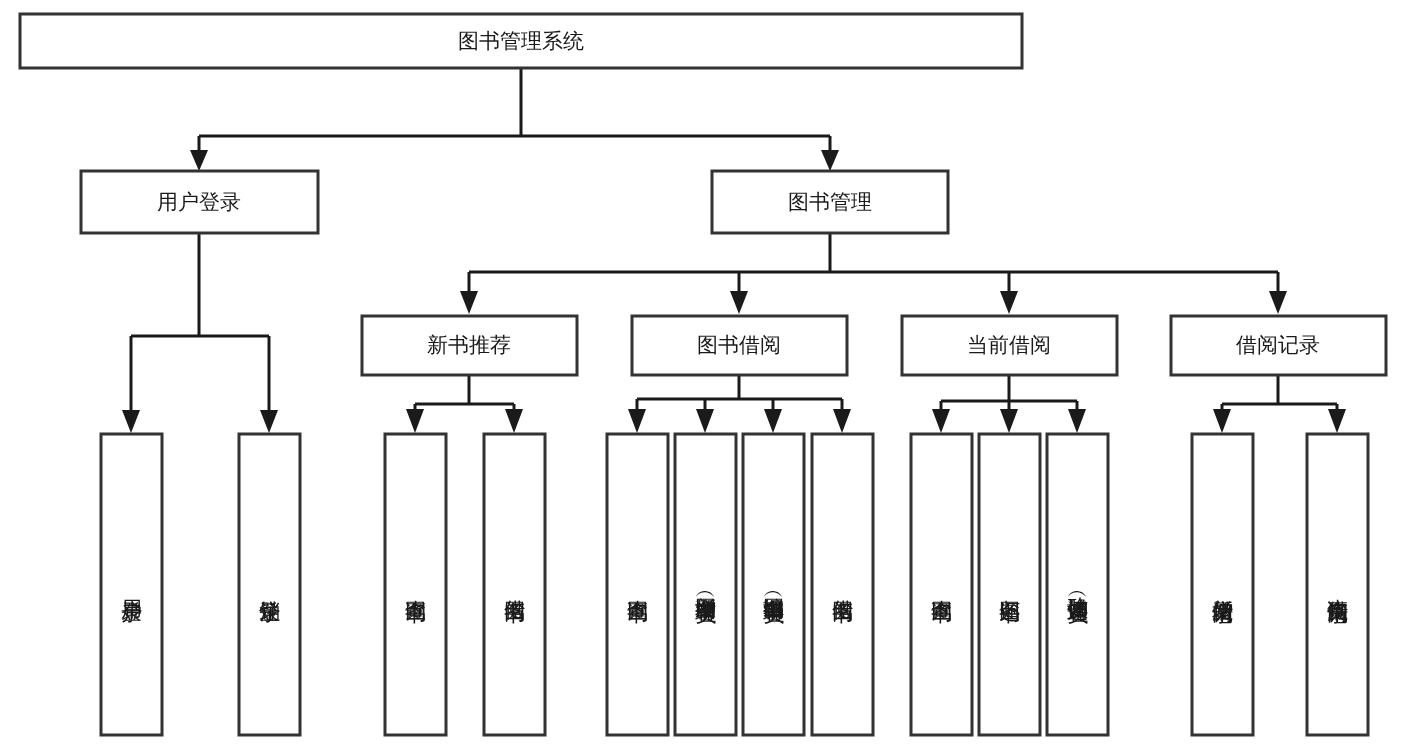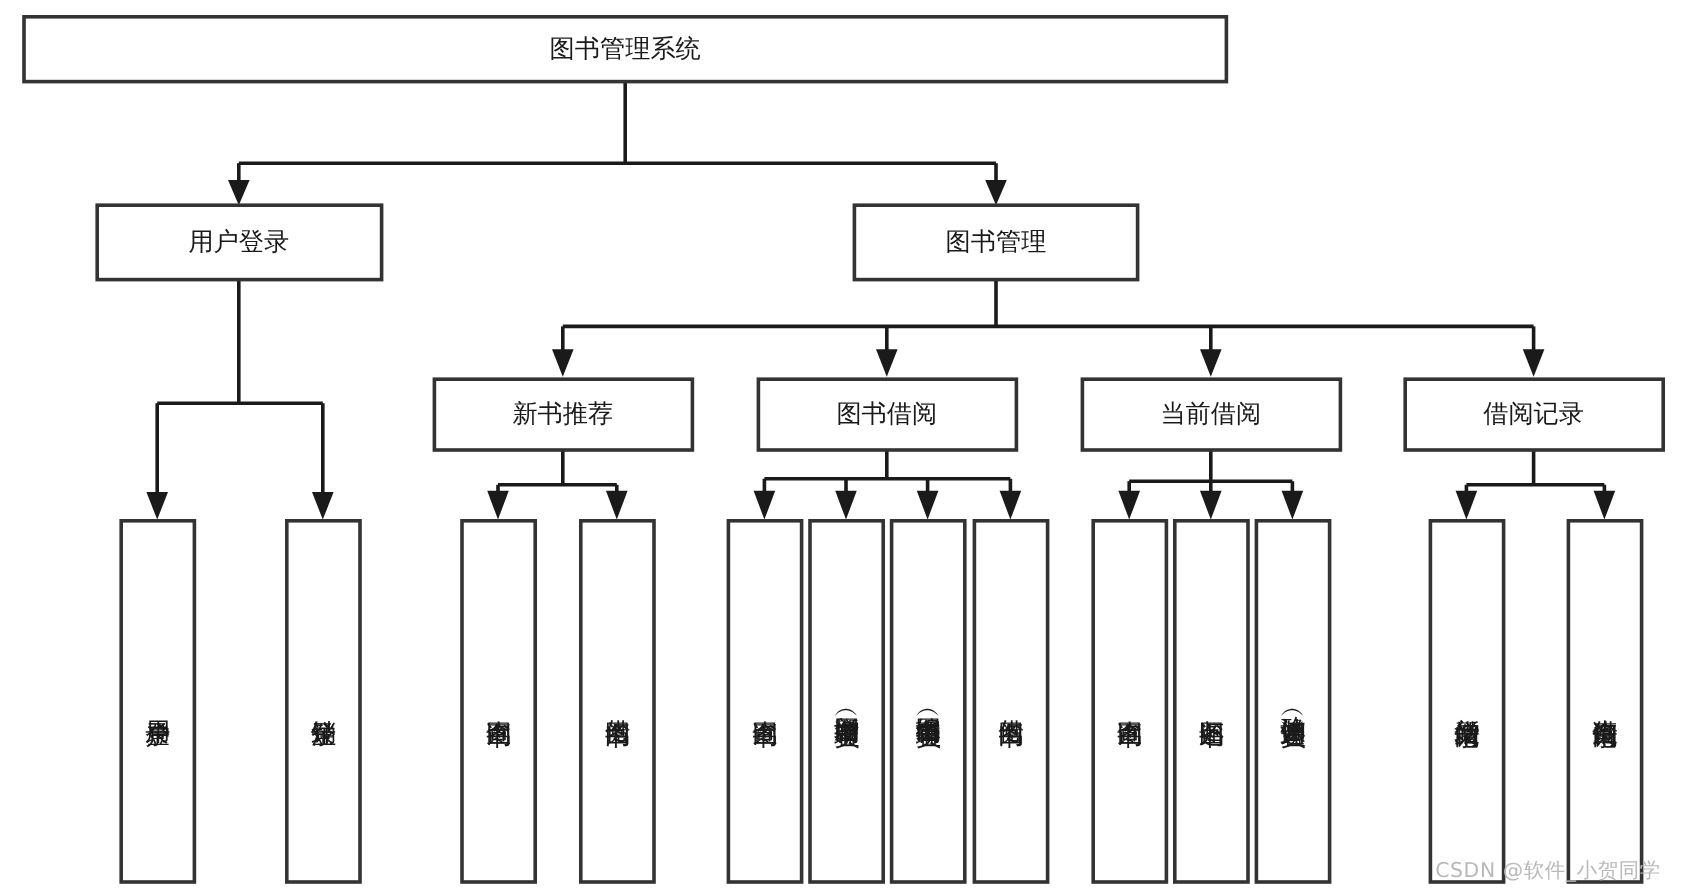"CSDN @软件_小贺同学" div.watermark { html: <div>CSDN @软件_小贺同学</div> -> none }
